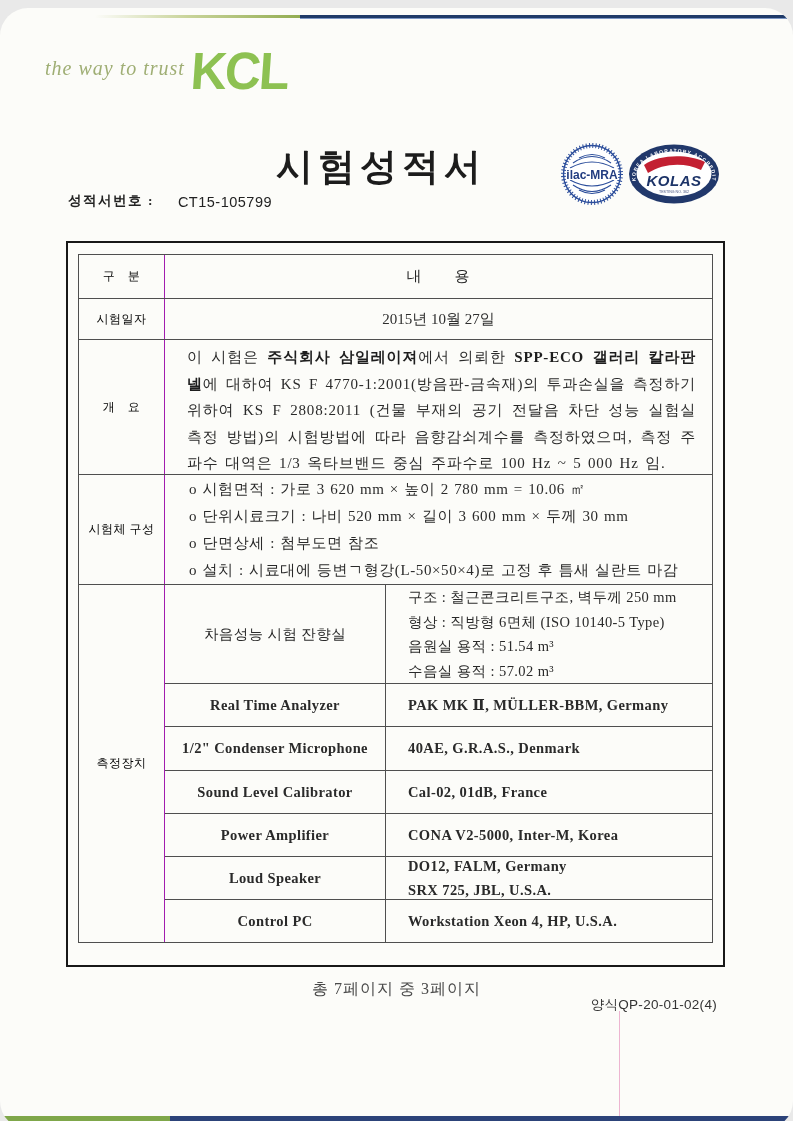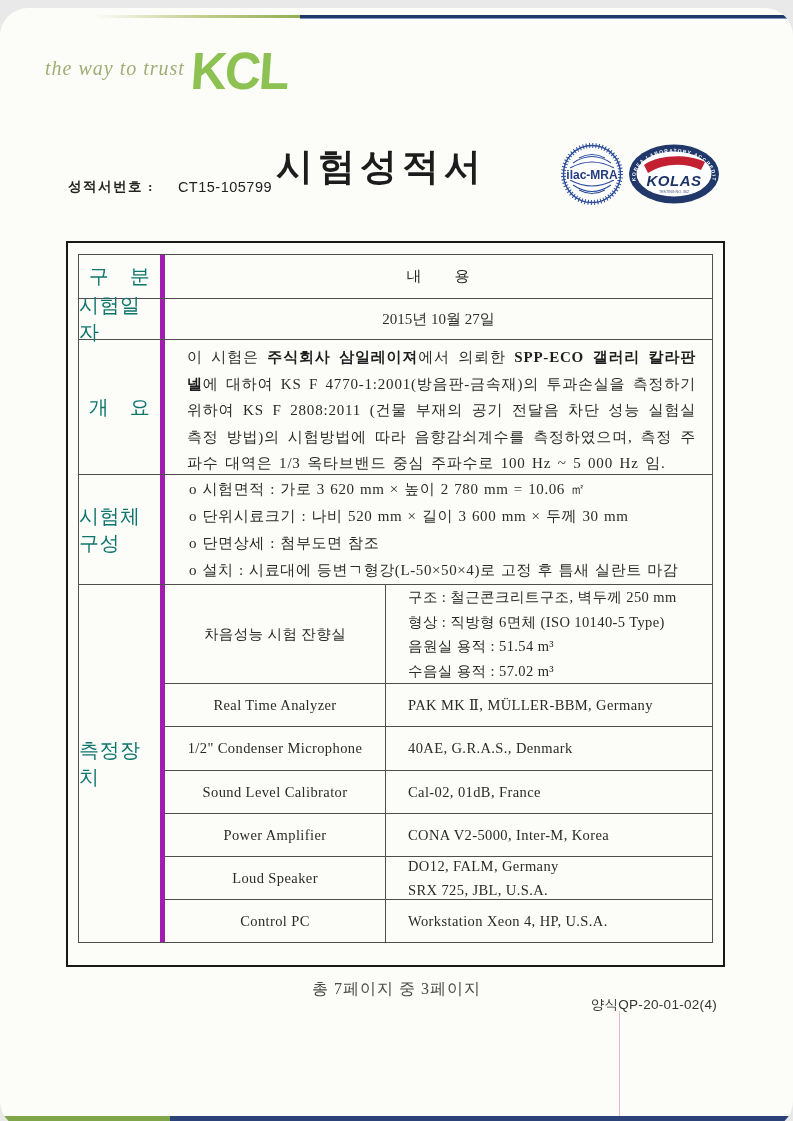"성적서번호 :" .report-no { align-items: center -> flex-end; top: 170px -> 184px }
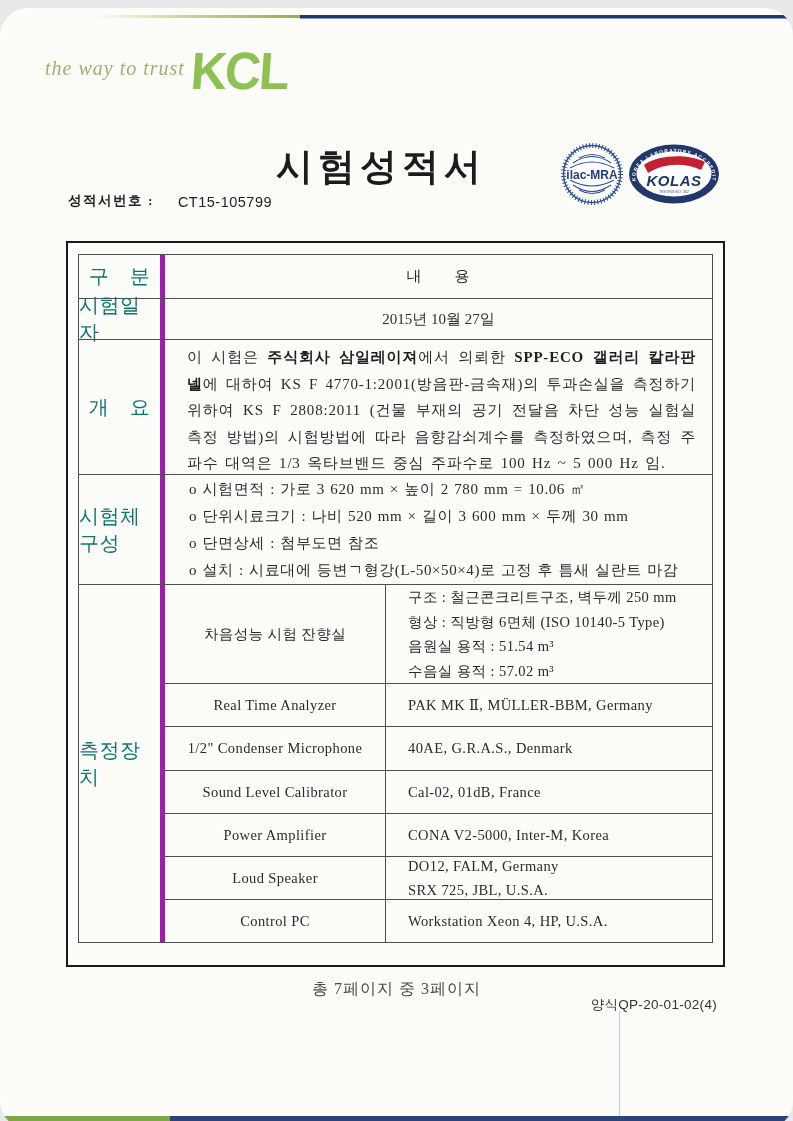"구 분" .t-label { border-right: 5px solid #a21caf -> 1px solid #a21caf; color: #0f766e -> #000000; font-size: 20px -> 12px }
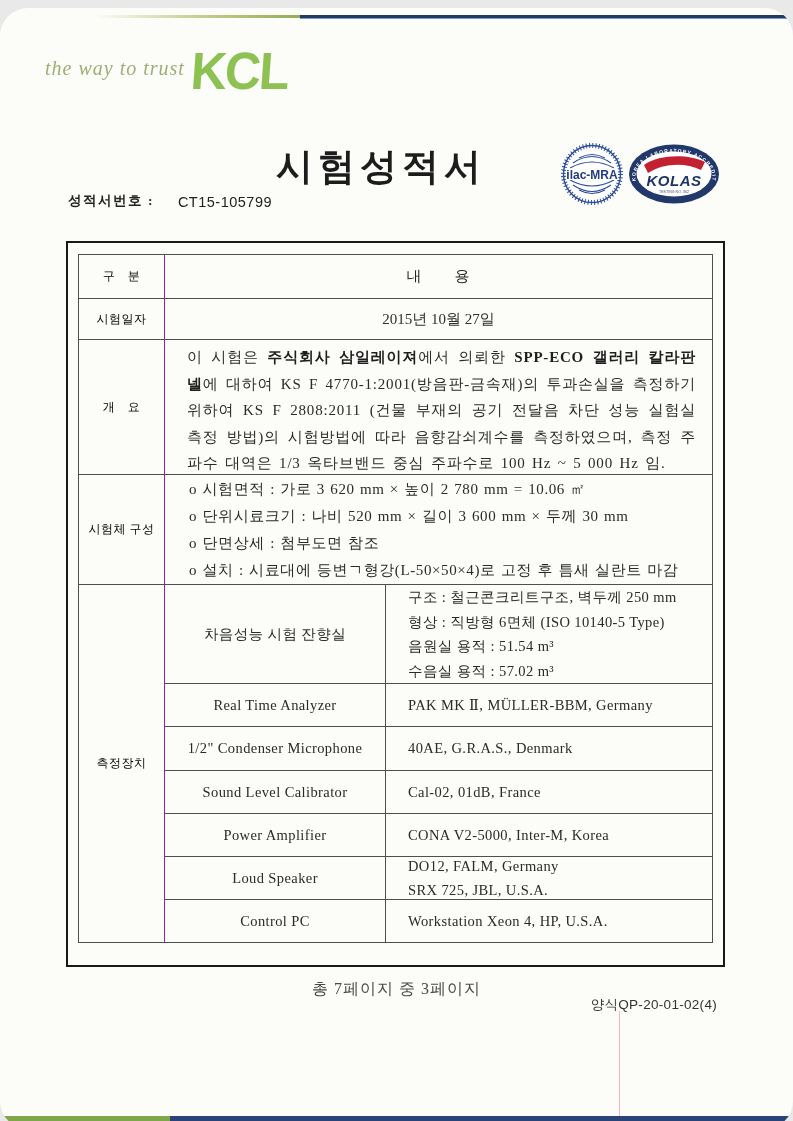"Real Time Analyzer" .bt { font-weight: none -> bold }
